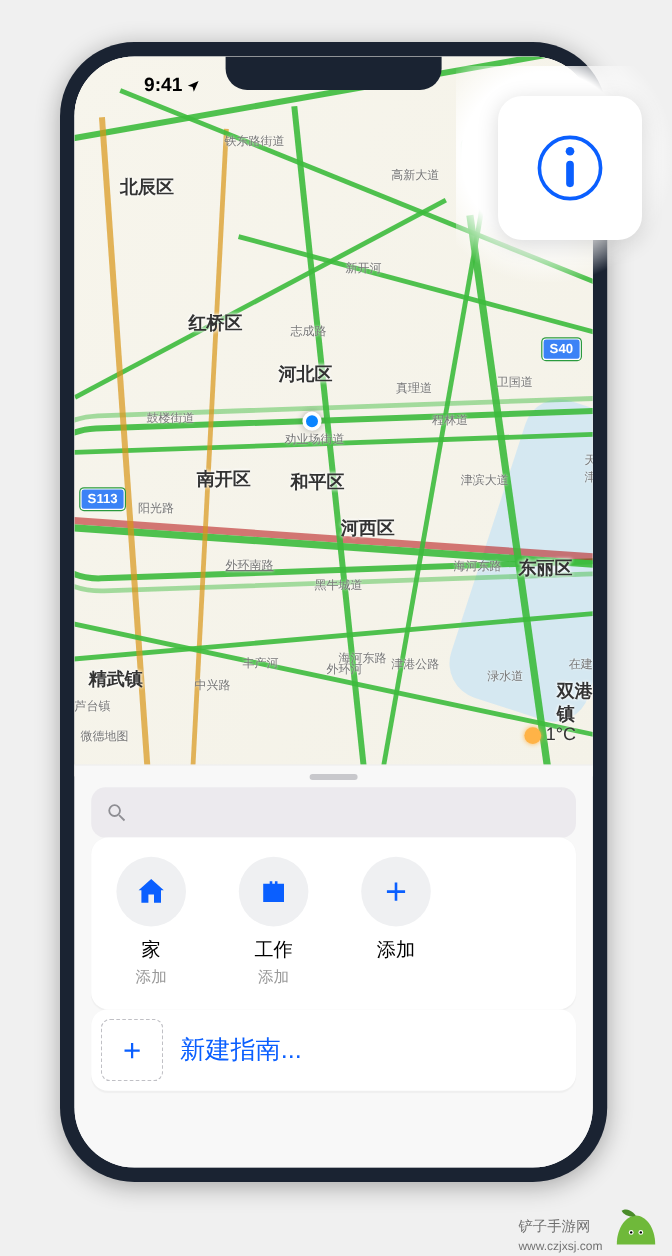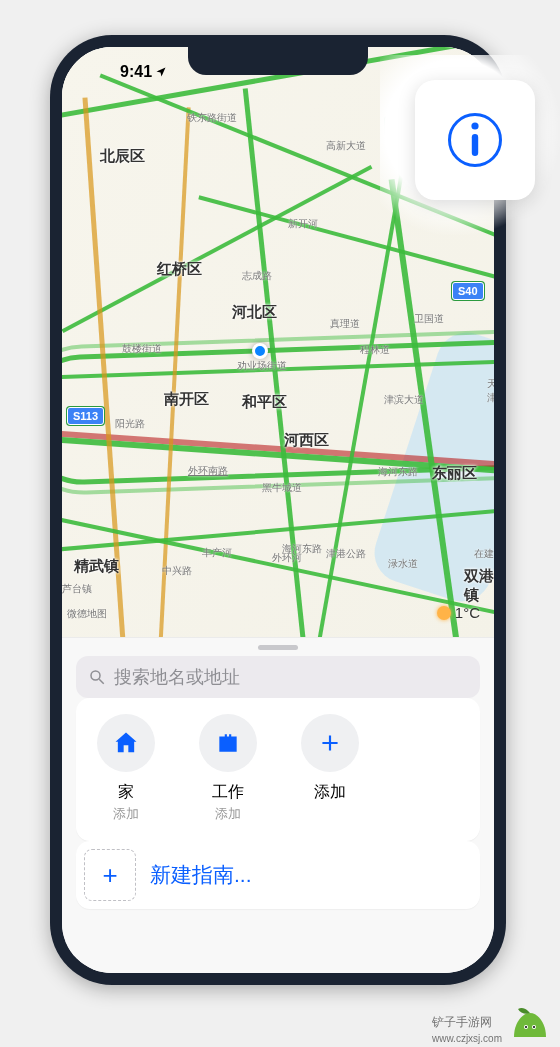"渌水道" span.small-label { left: 326px -> 344px }
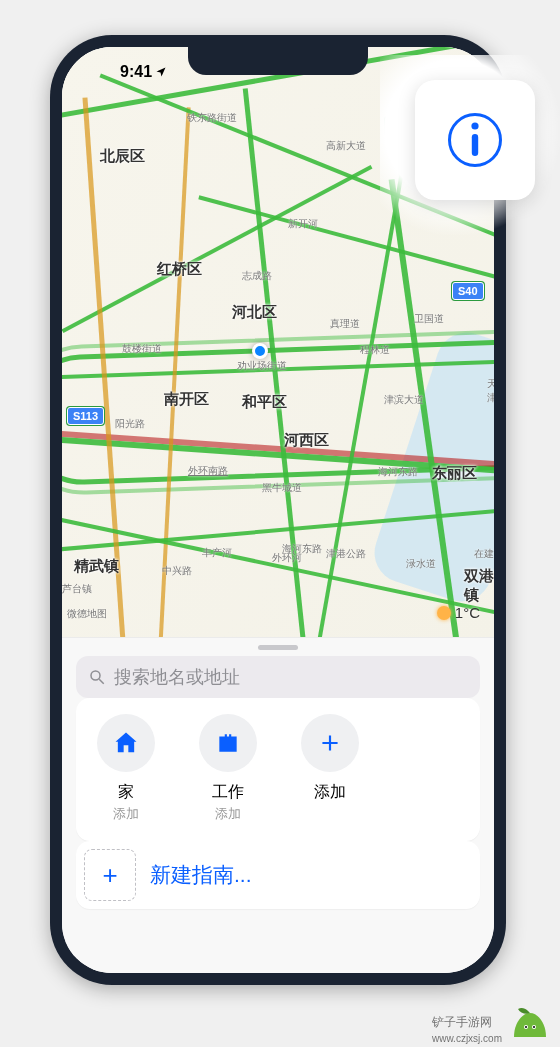"搜索地名或地址" span.ph { html: <span>搜索地名或地址</span> -> none }
